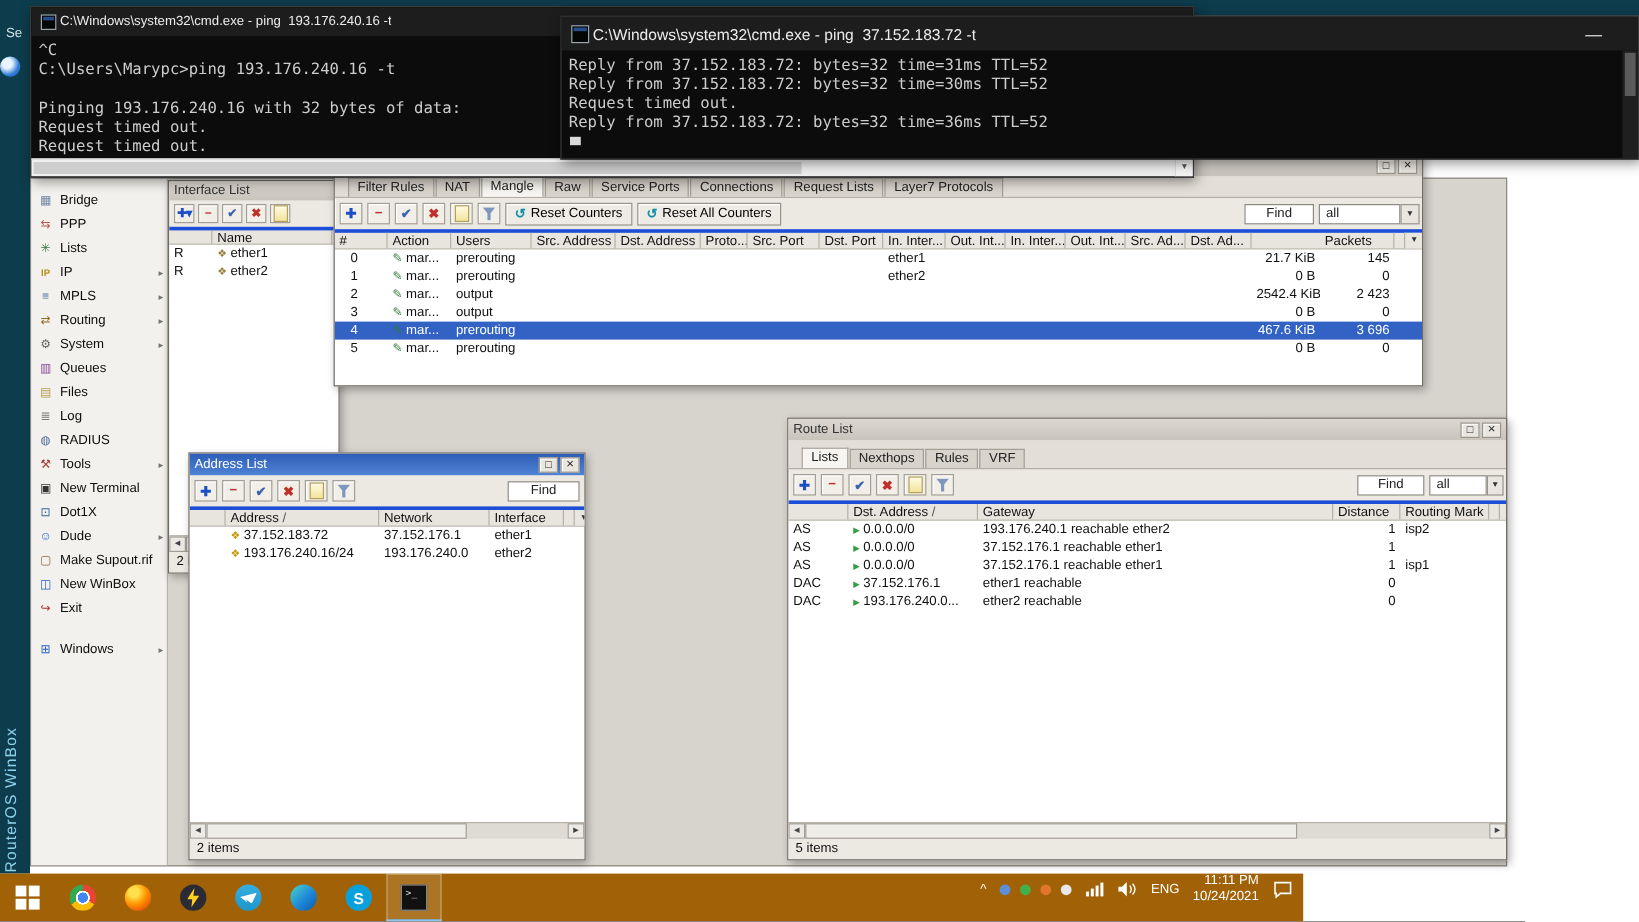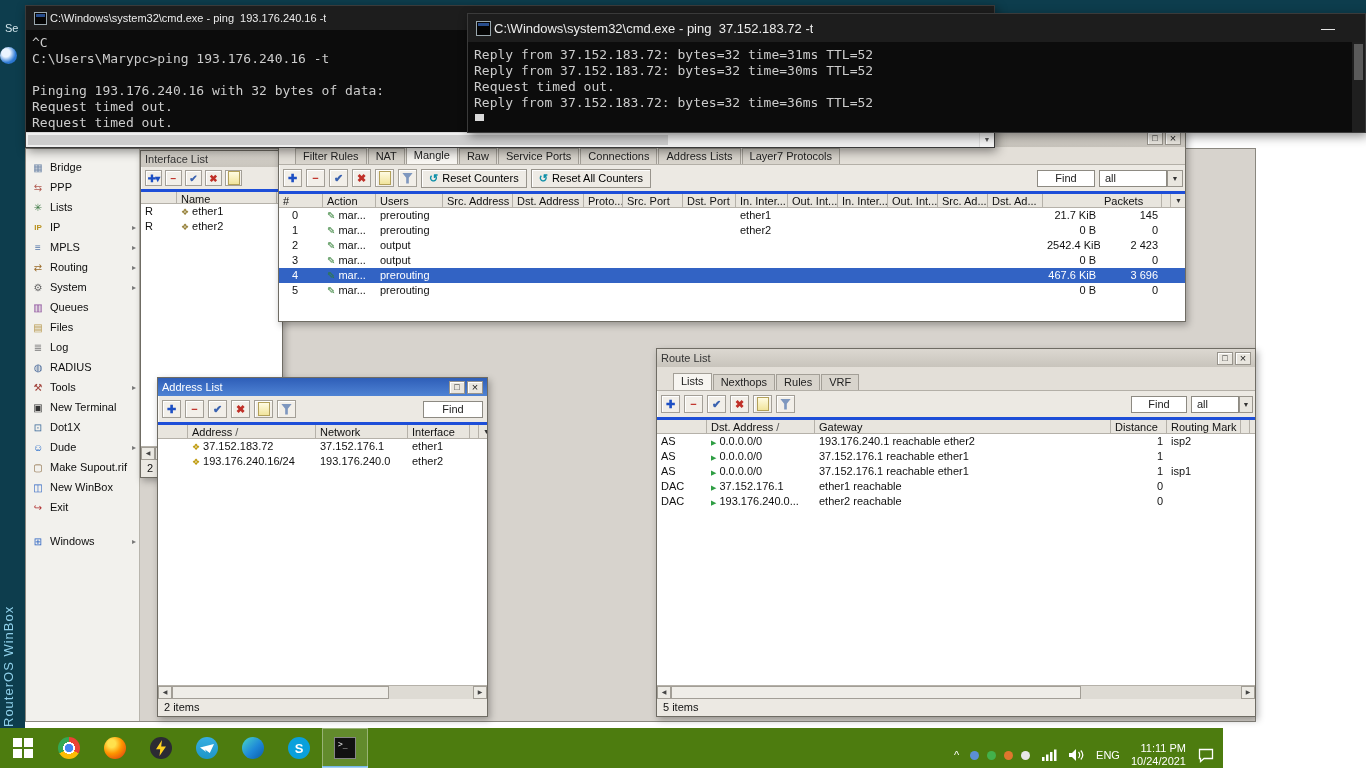"Filter Rules" .tabs { padding-left: 16px -> 11px }
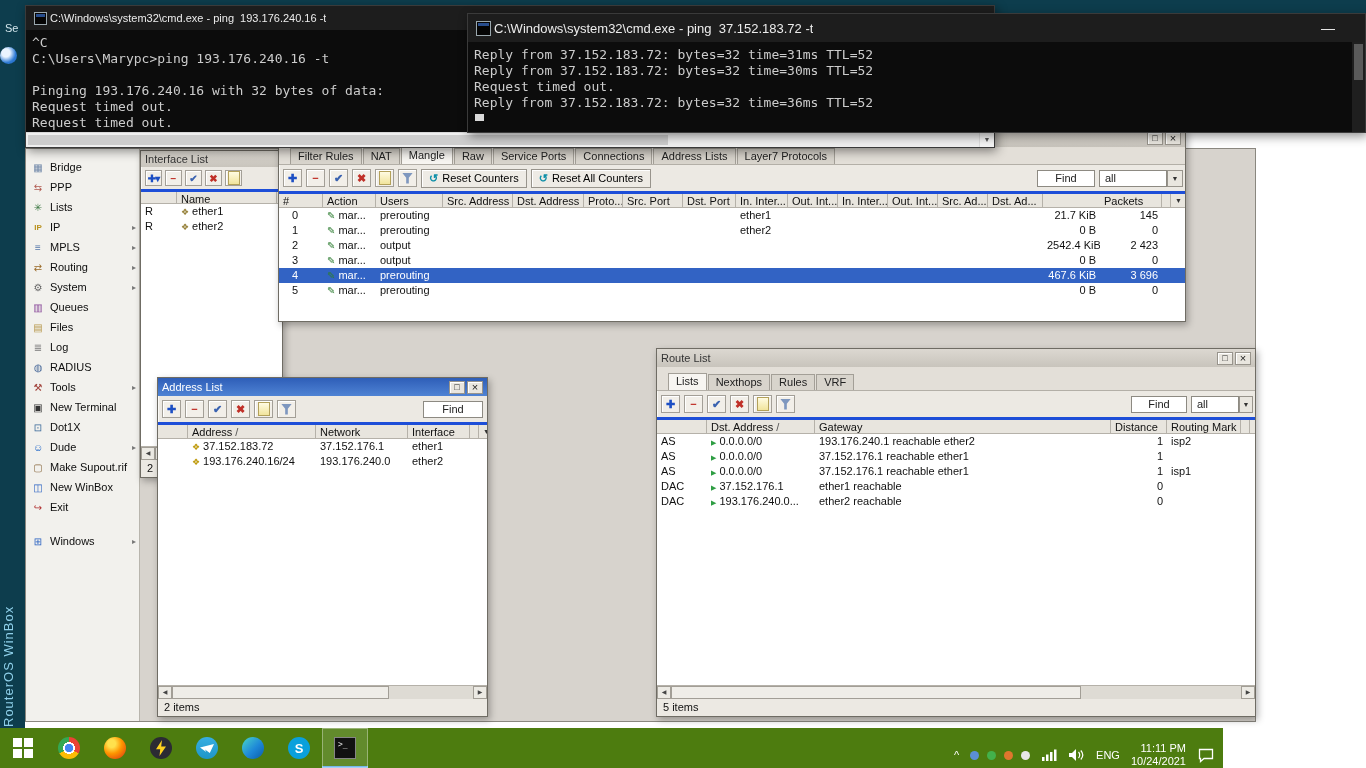"Address Lists" div.tab { text: Address -> Request }
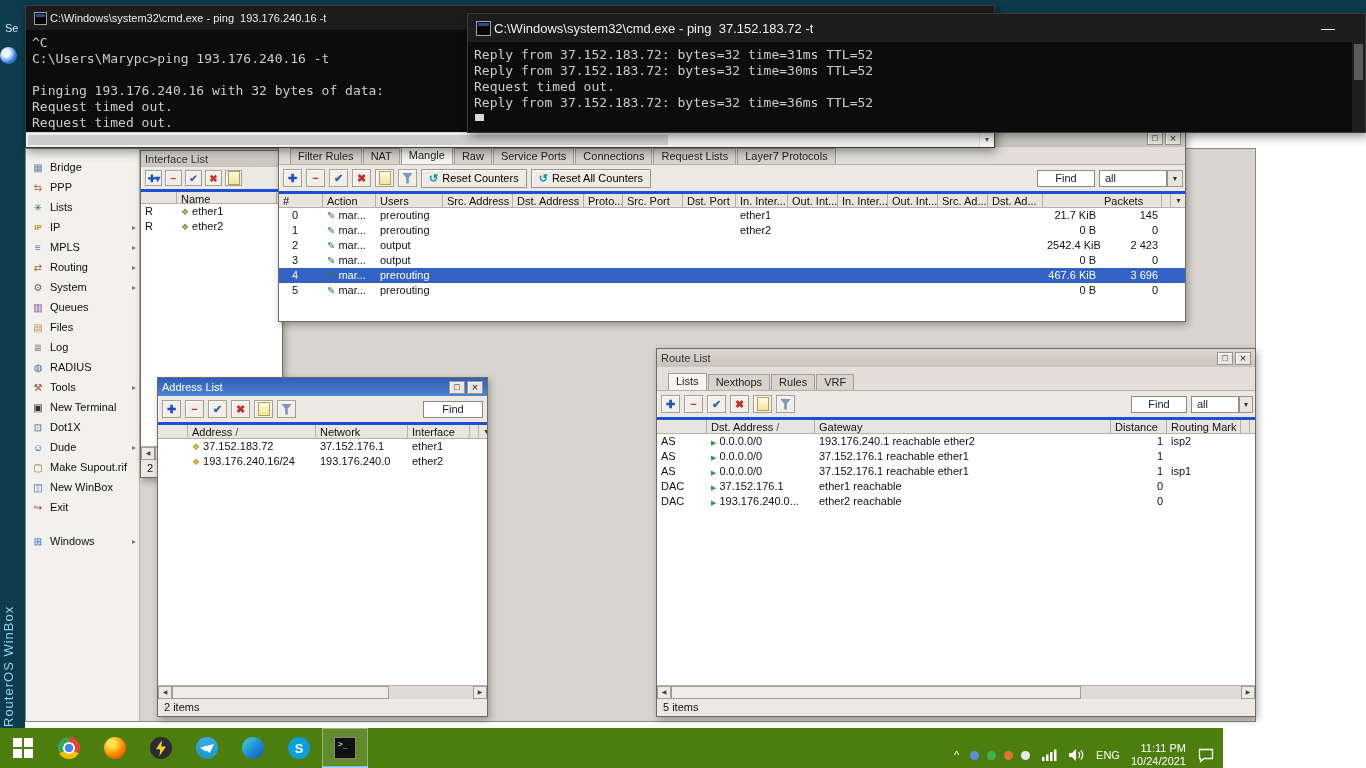"ENG" .taskbar { align-items: flex-end -> flex-start; background: #4d7c0f -> #a16207; width: 1223px -> 1086px }
